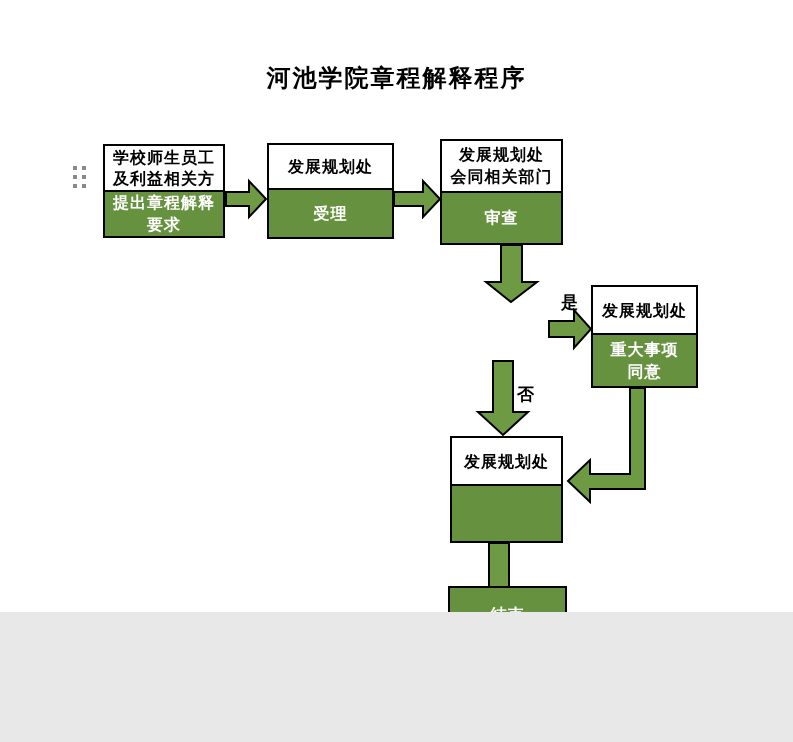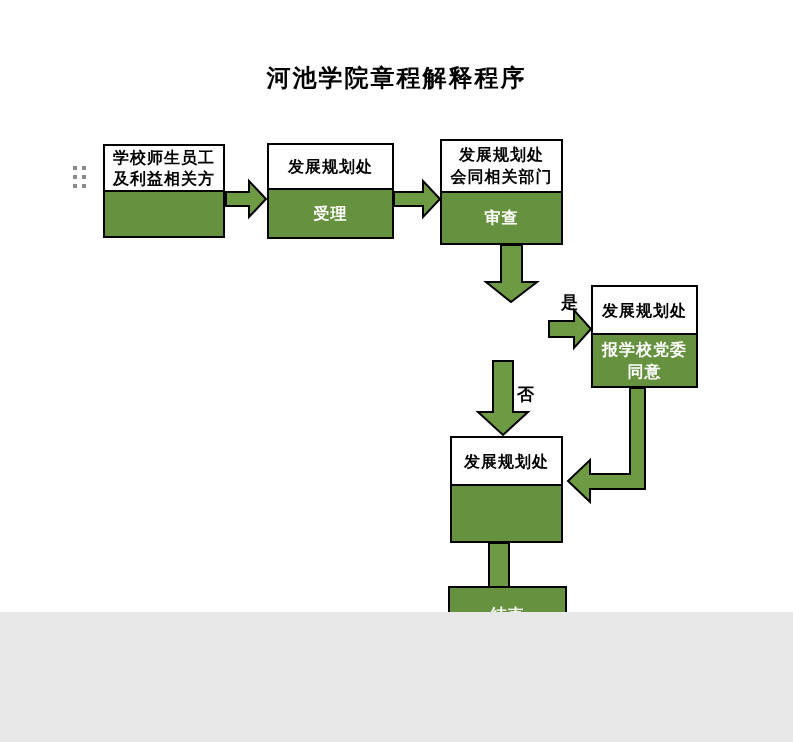"提出章程解释" div.fbox-body { html: none -> <div> <div>提出章程解释</div> <div>要求</div> </div> }
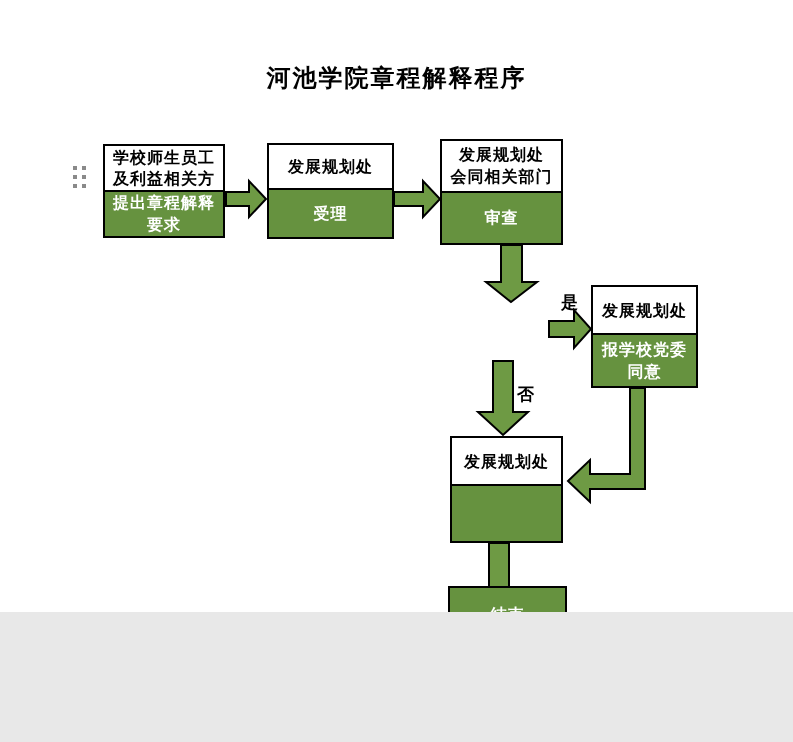"报学校党委" div { text: 报学校党委 -> 重大事项 }
